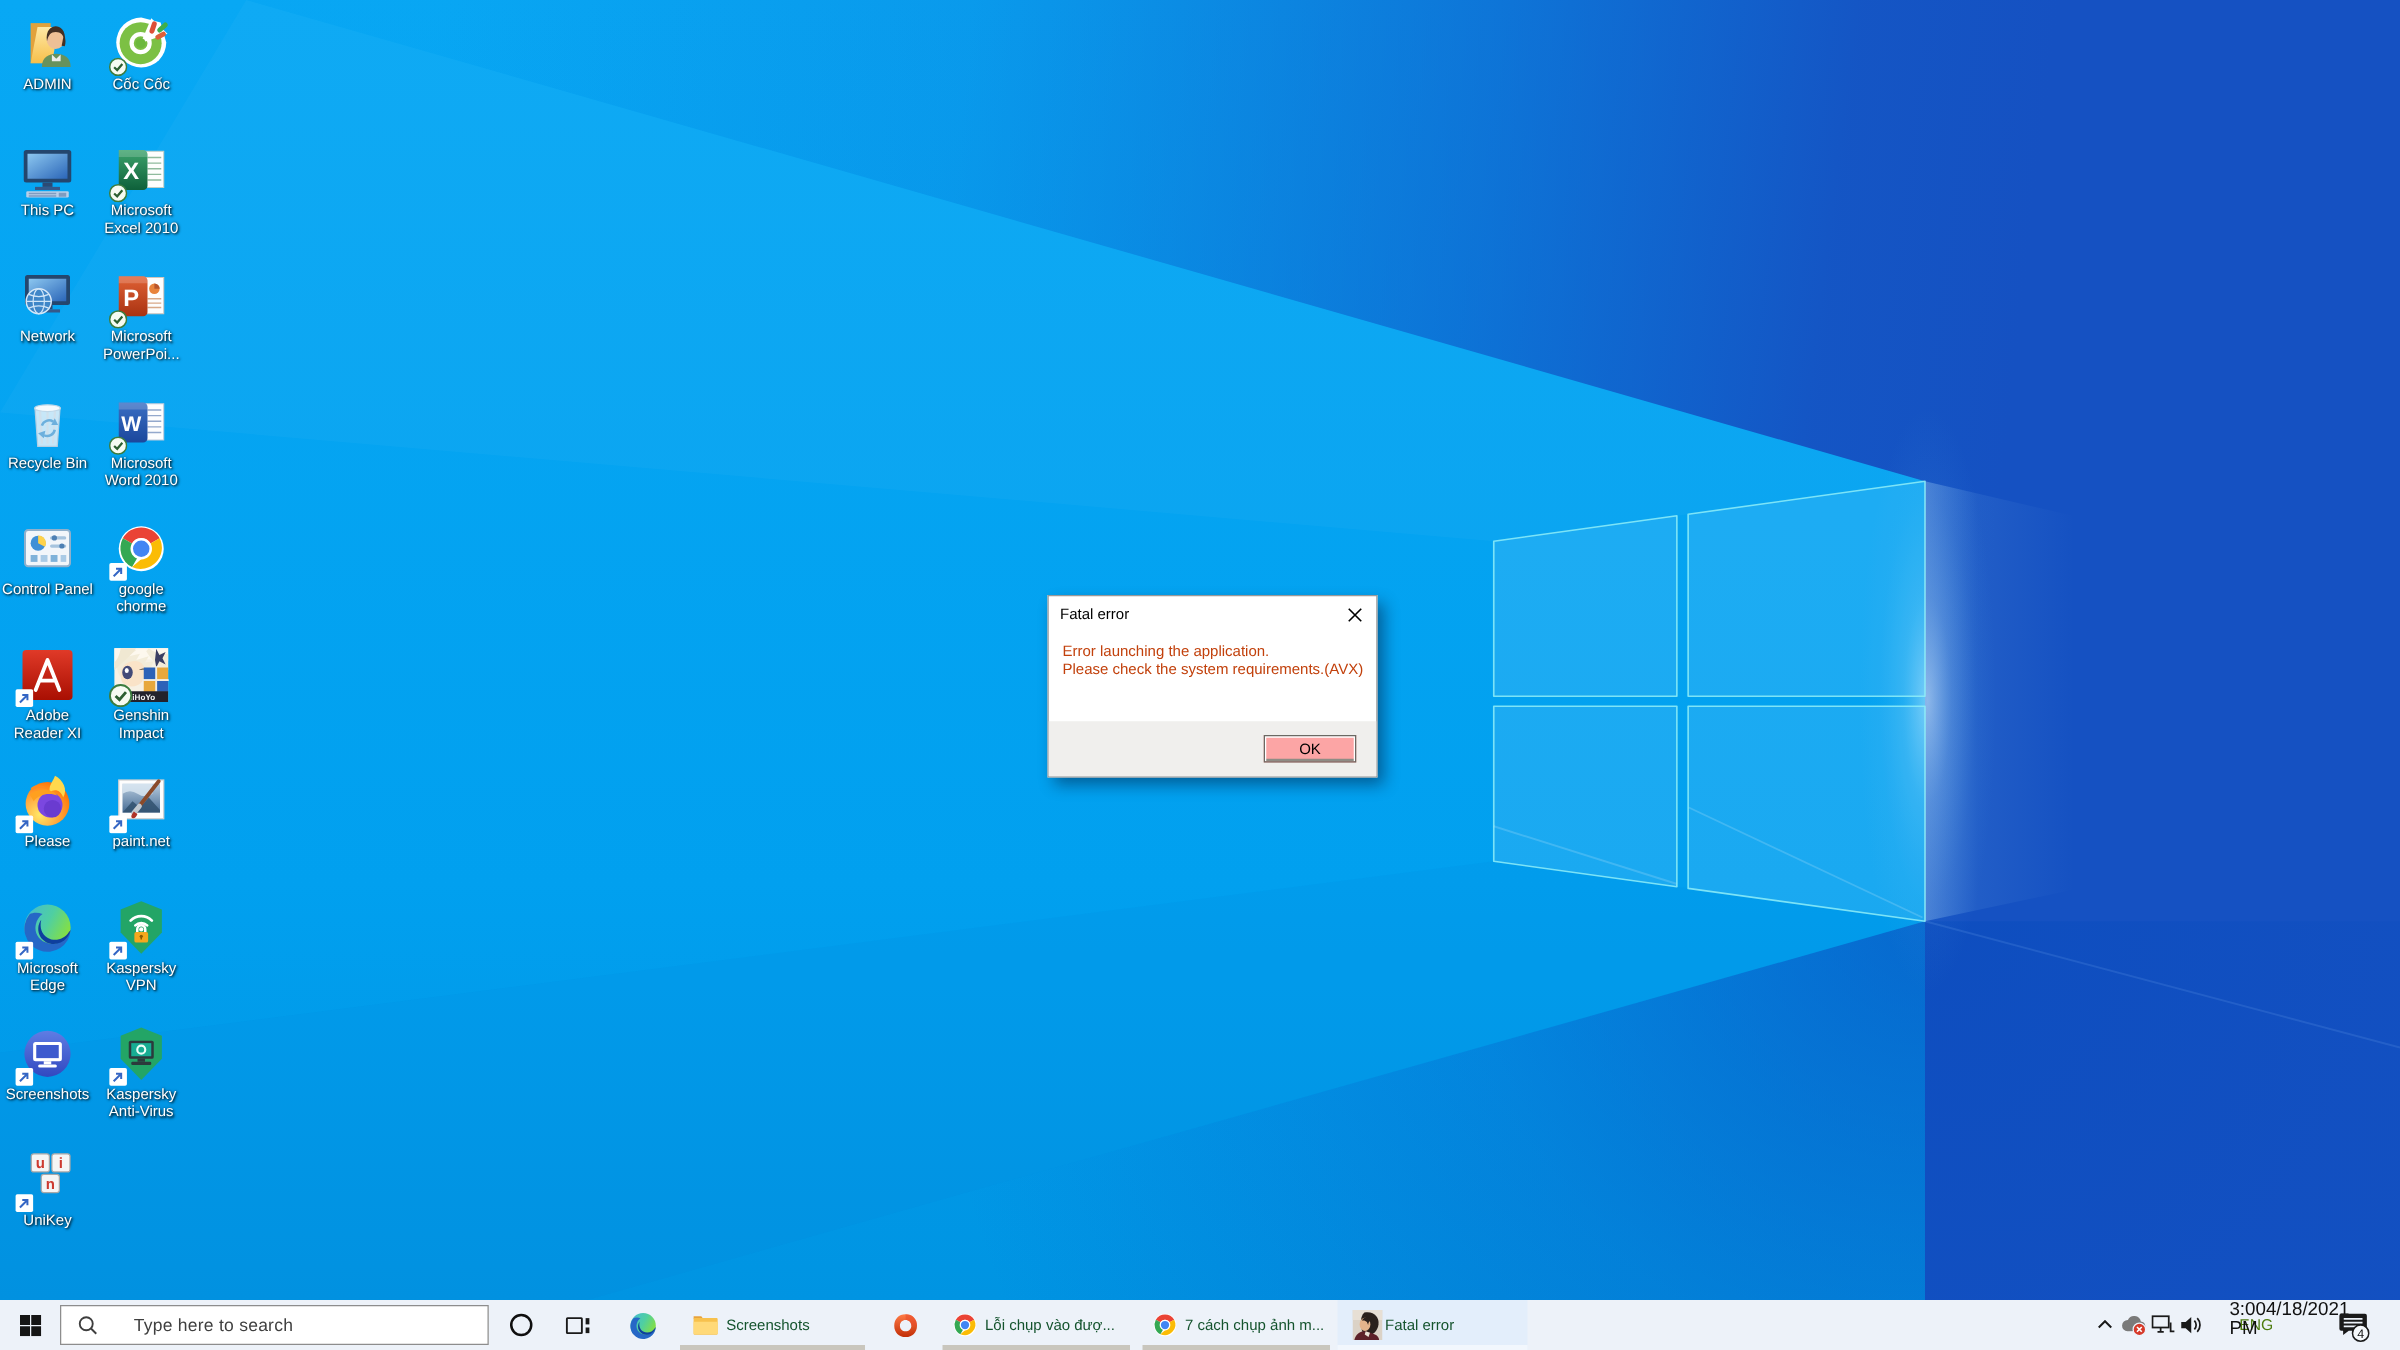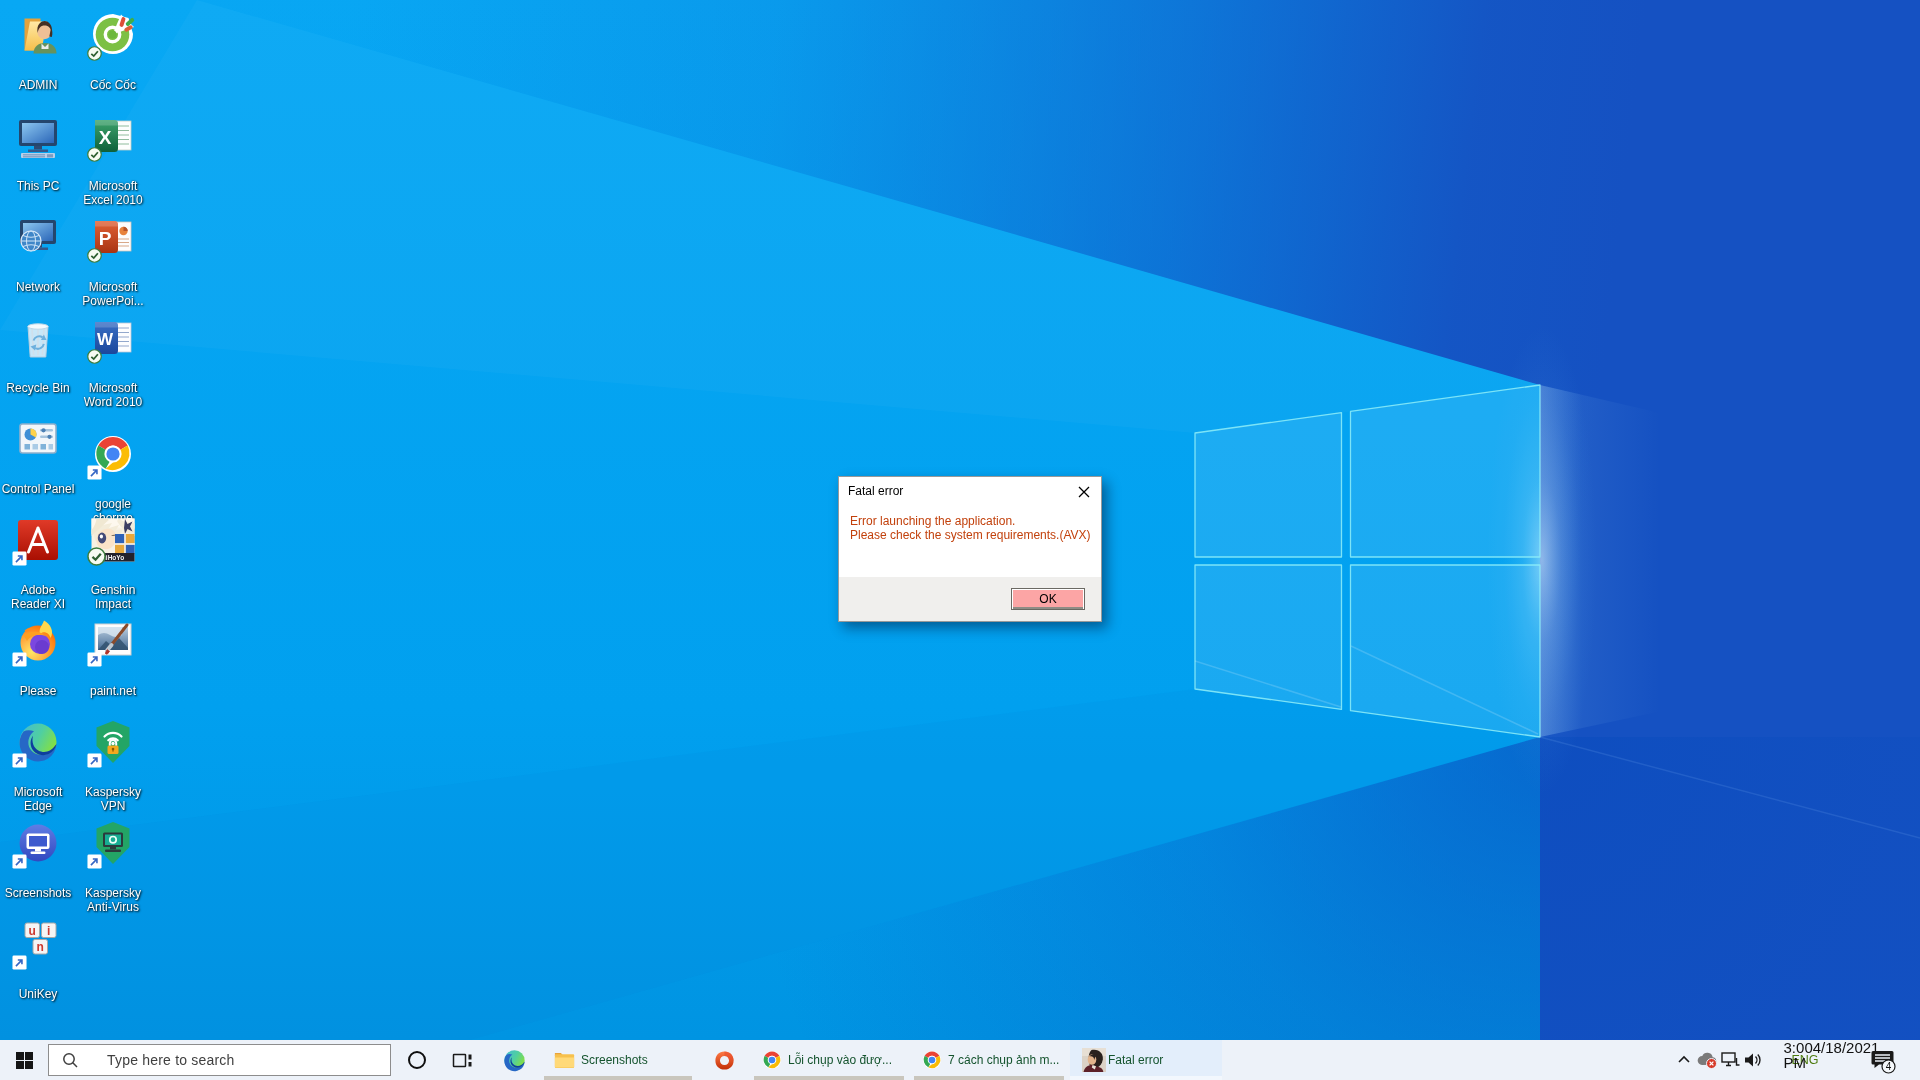"ADMIN" .lbl { margin-top: 19px -> 1px }
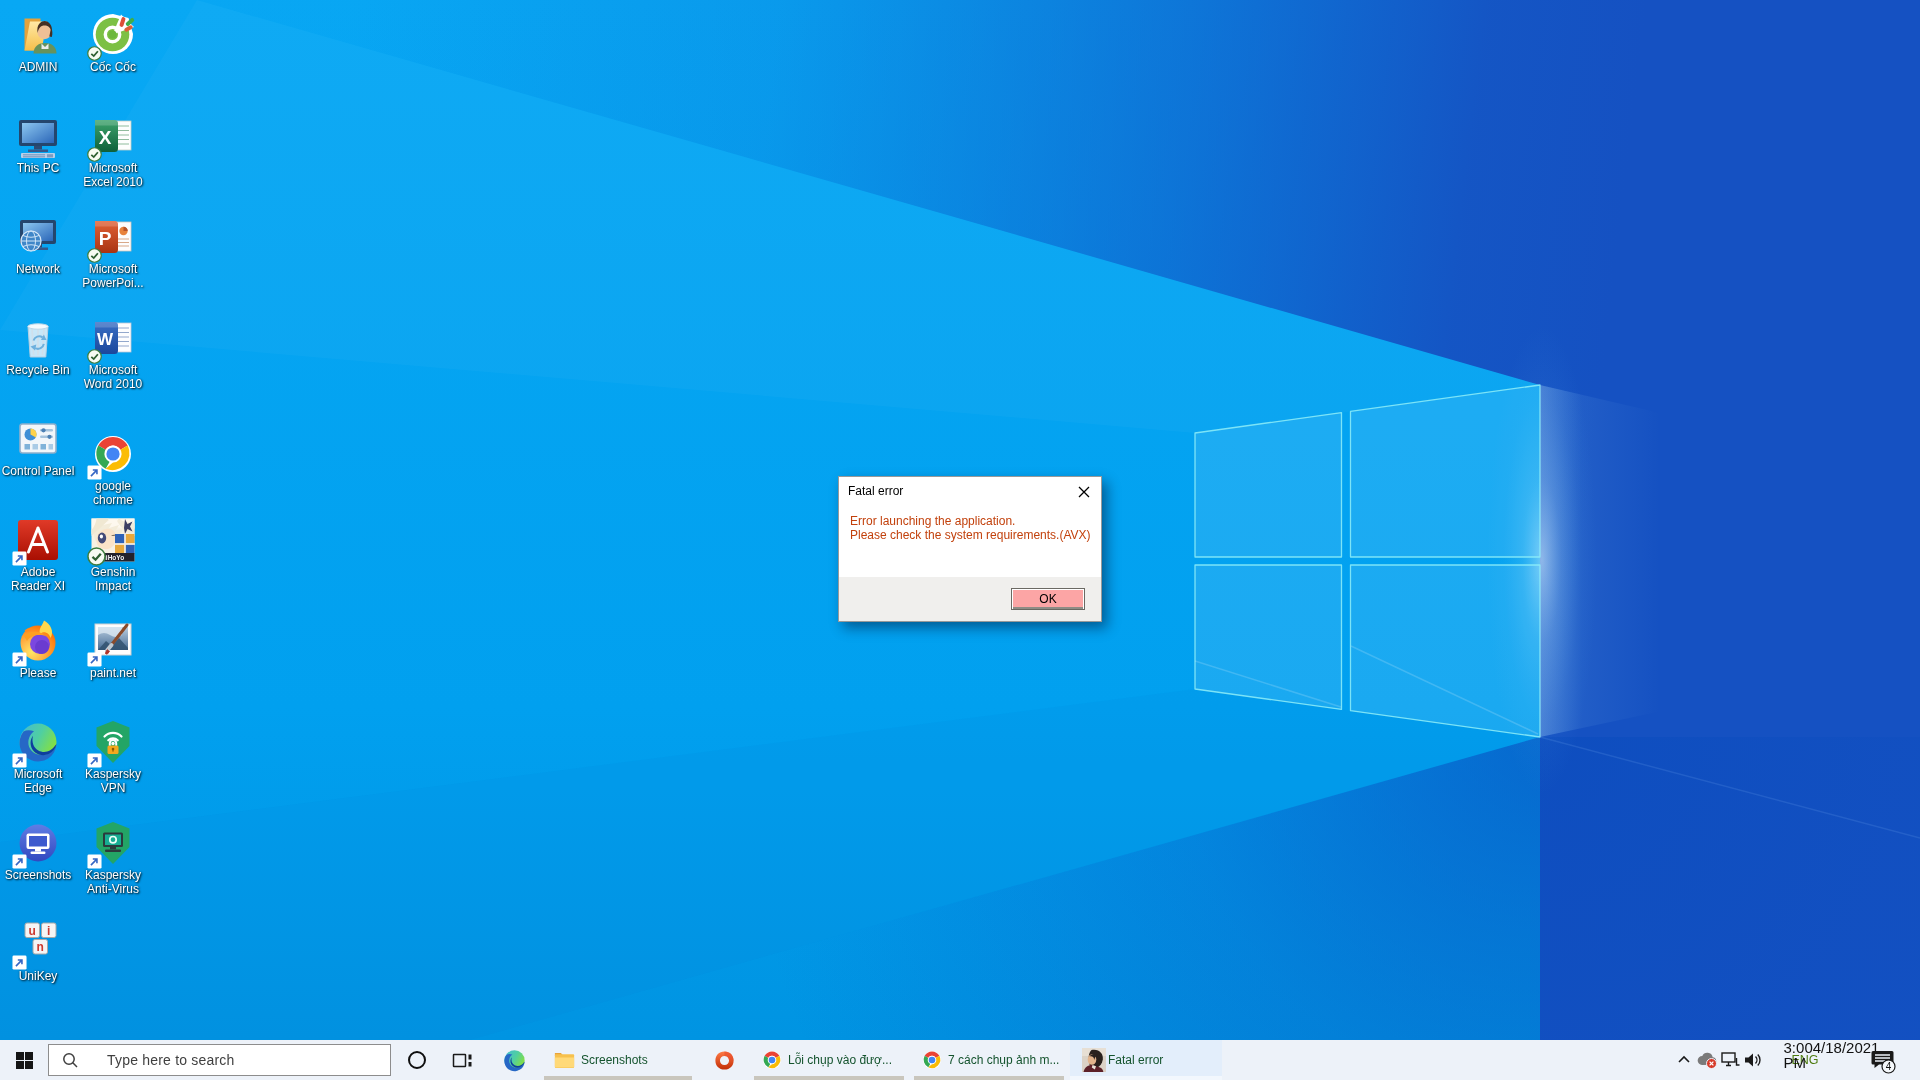"google" div.ic { top: 430px -> 415px }
